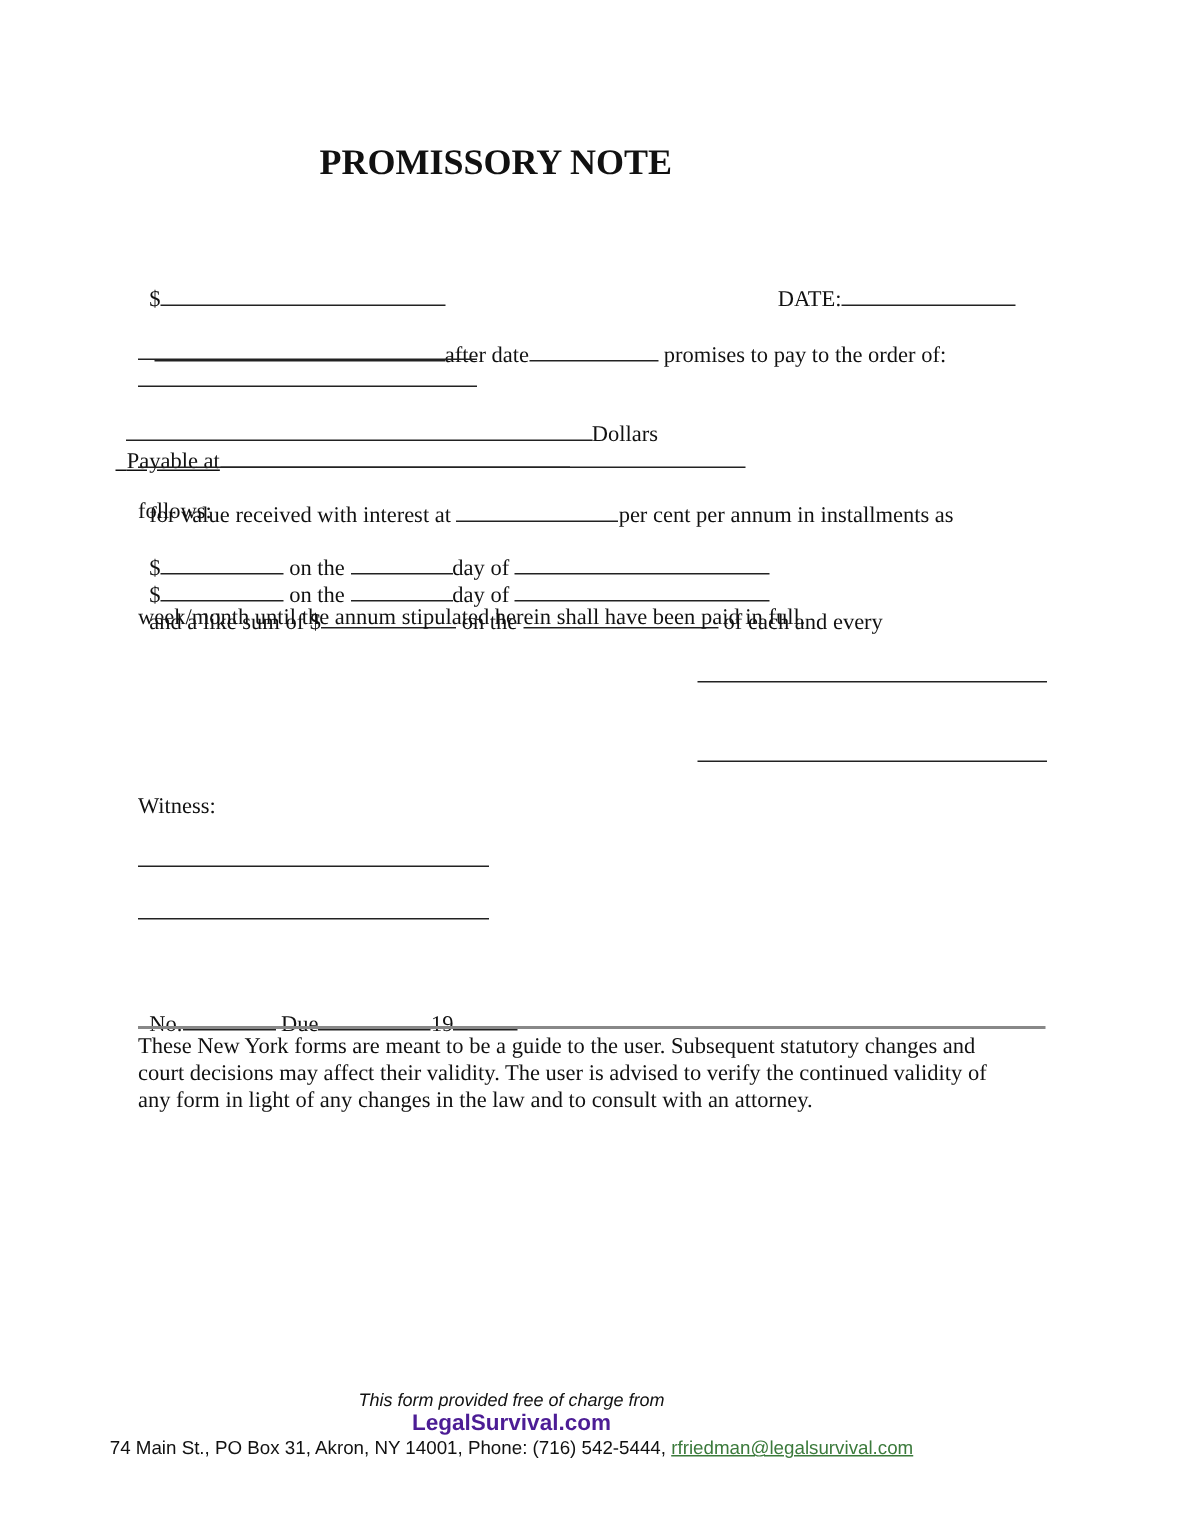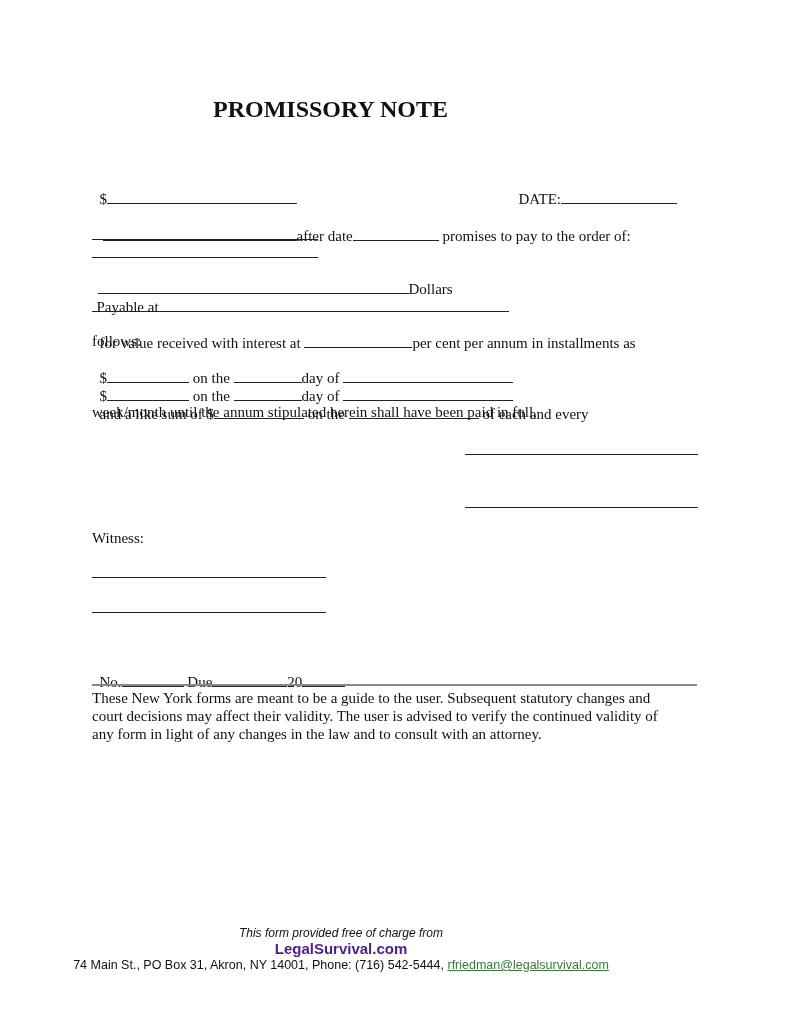"Dollars" div.abs { left: 90px -> 76px }
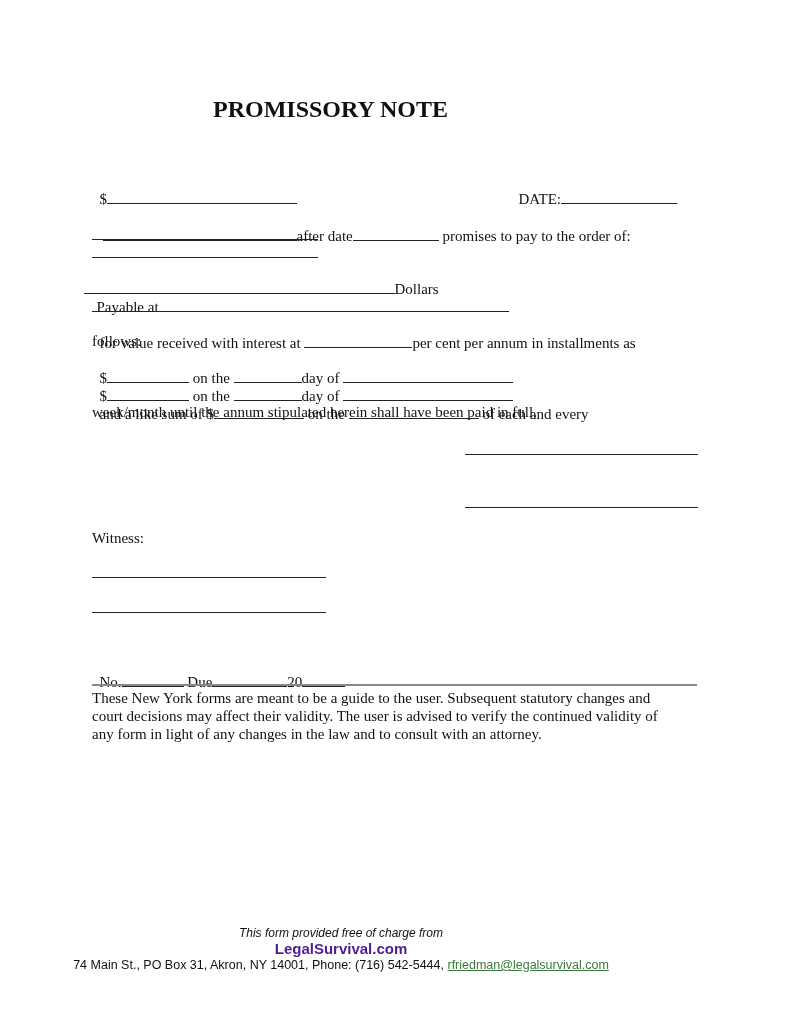"Payable at" div.abs { left: 89px -> 77px; text-decoration: none -> underline }
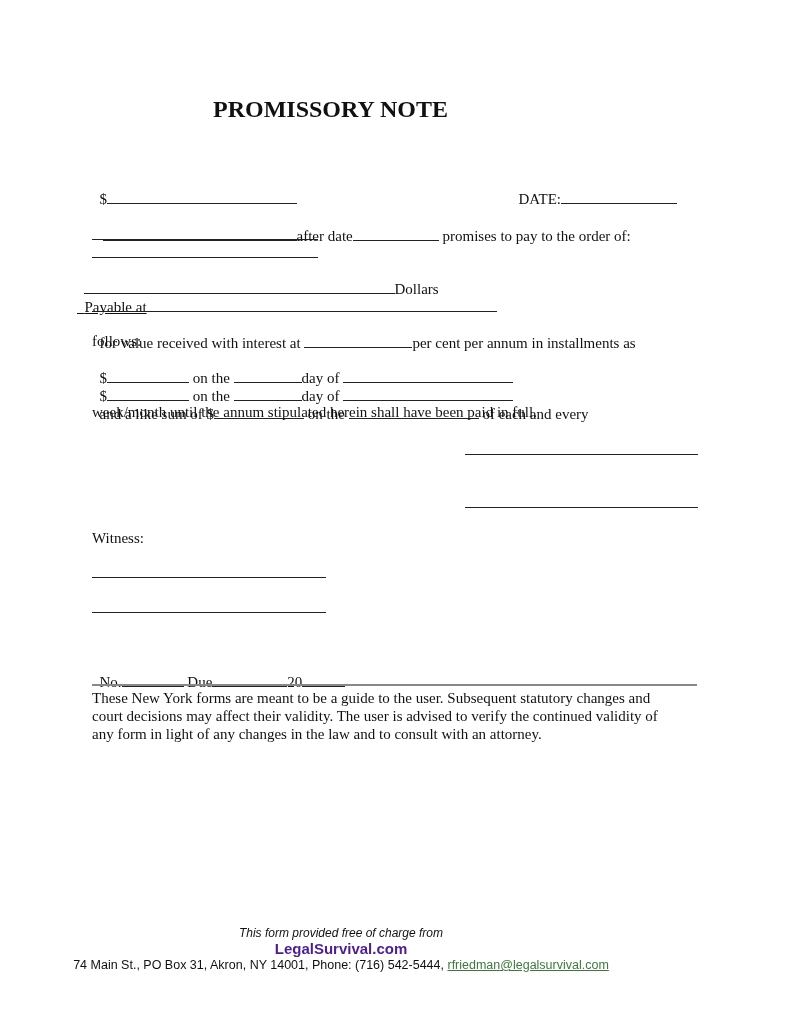"20" span { text: 20 -> 19 }
